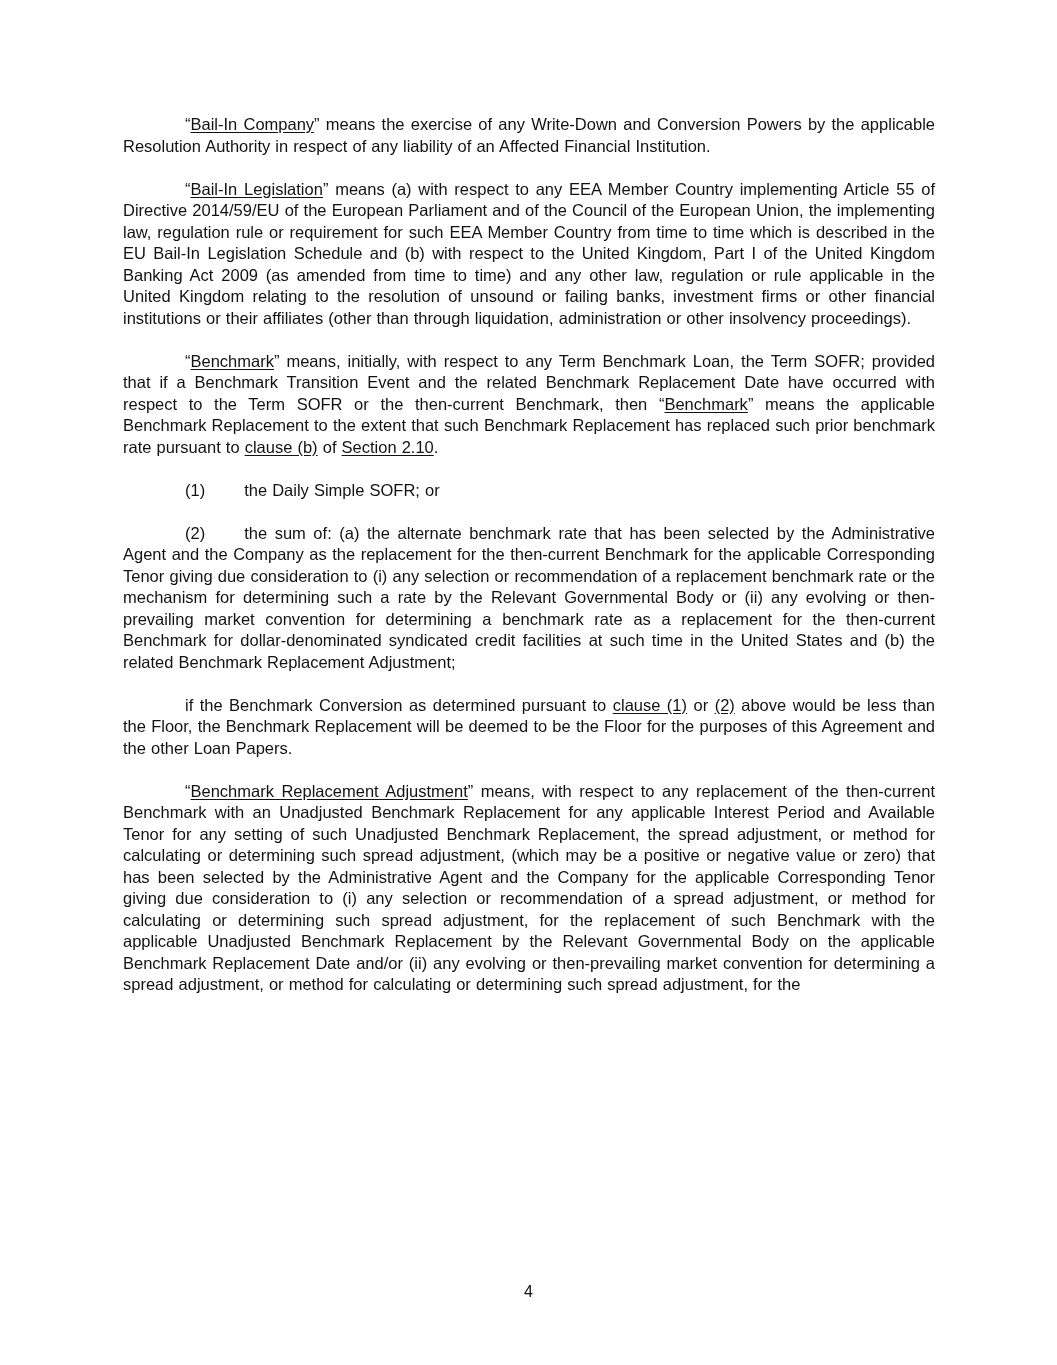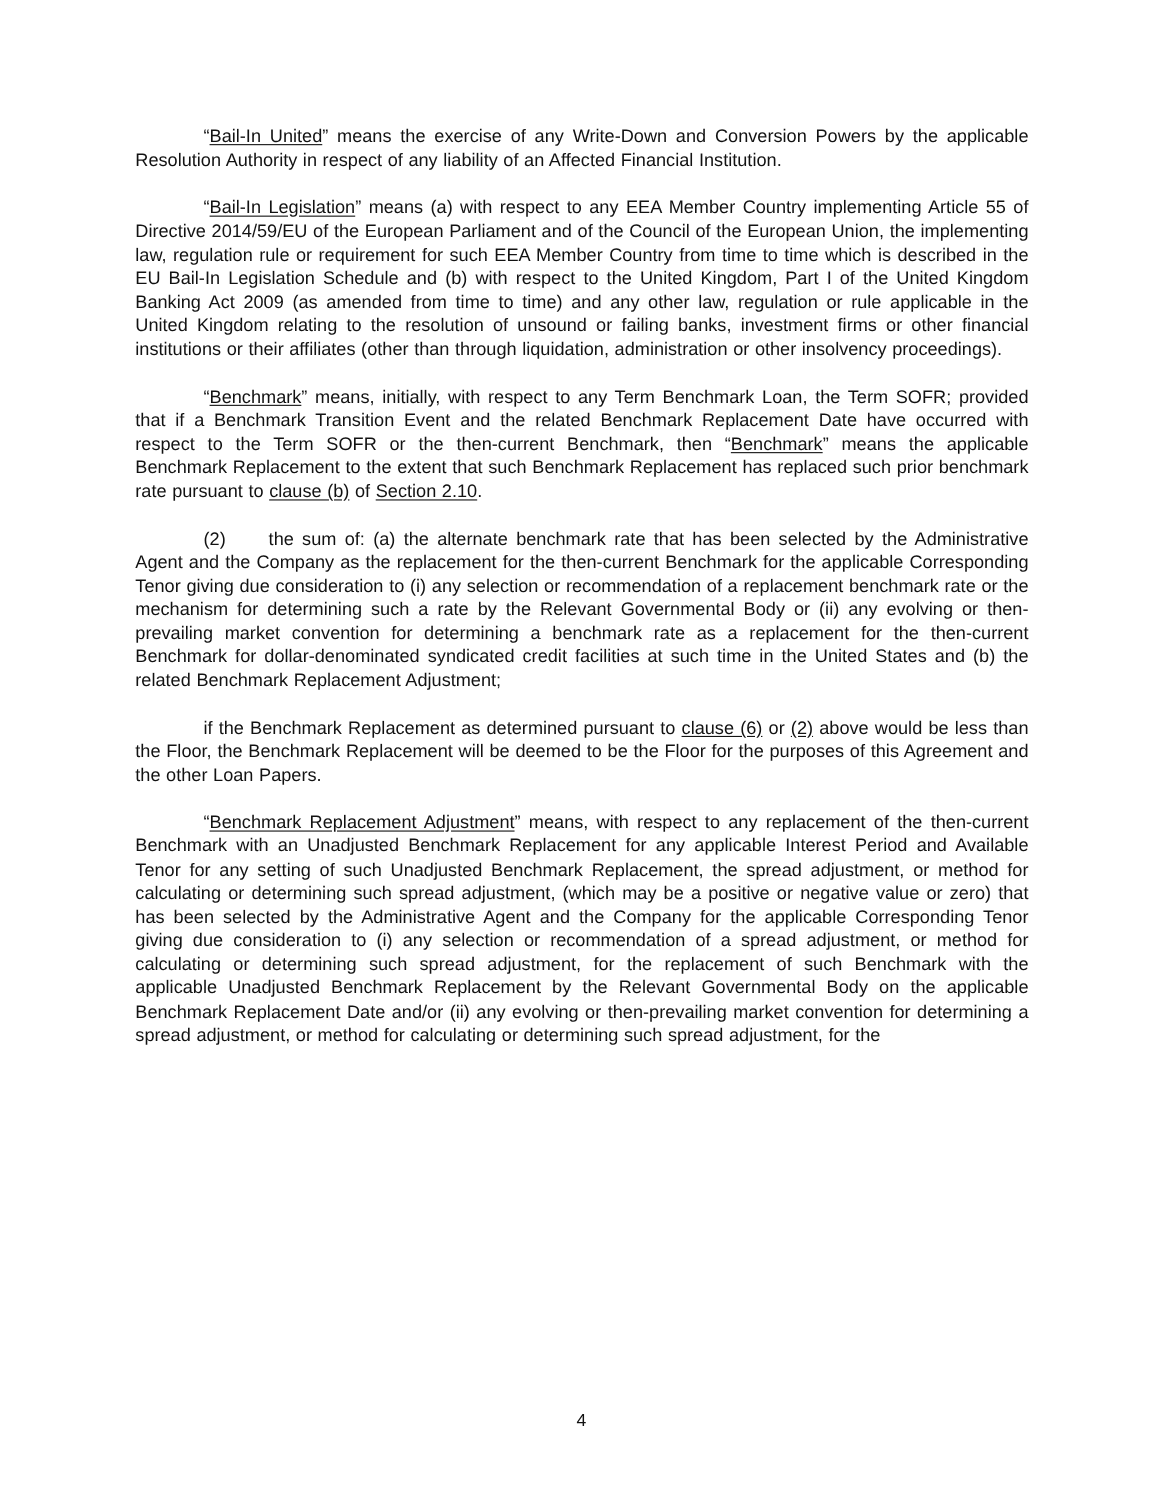"Bail-In United" span.u { text: United -> Company }
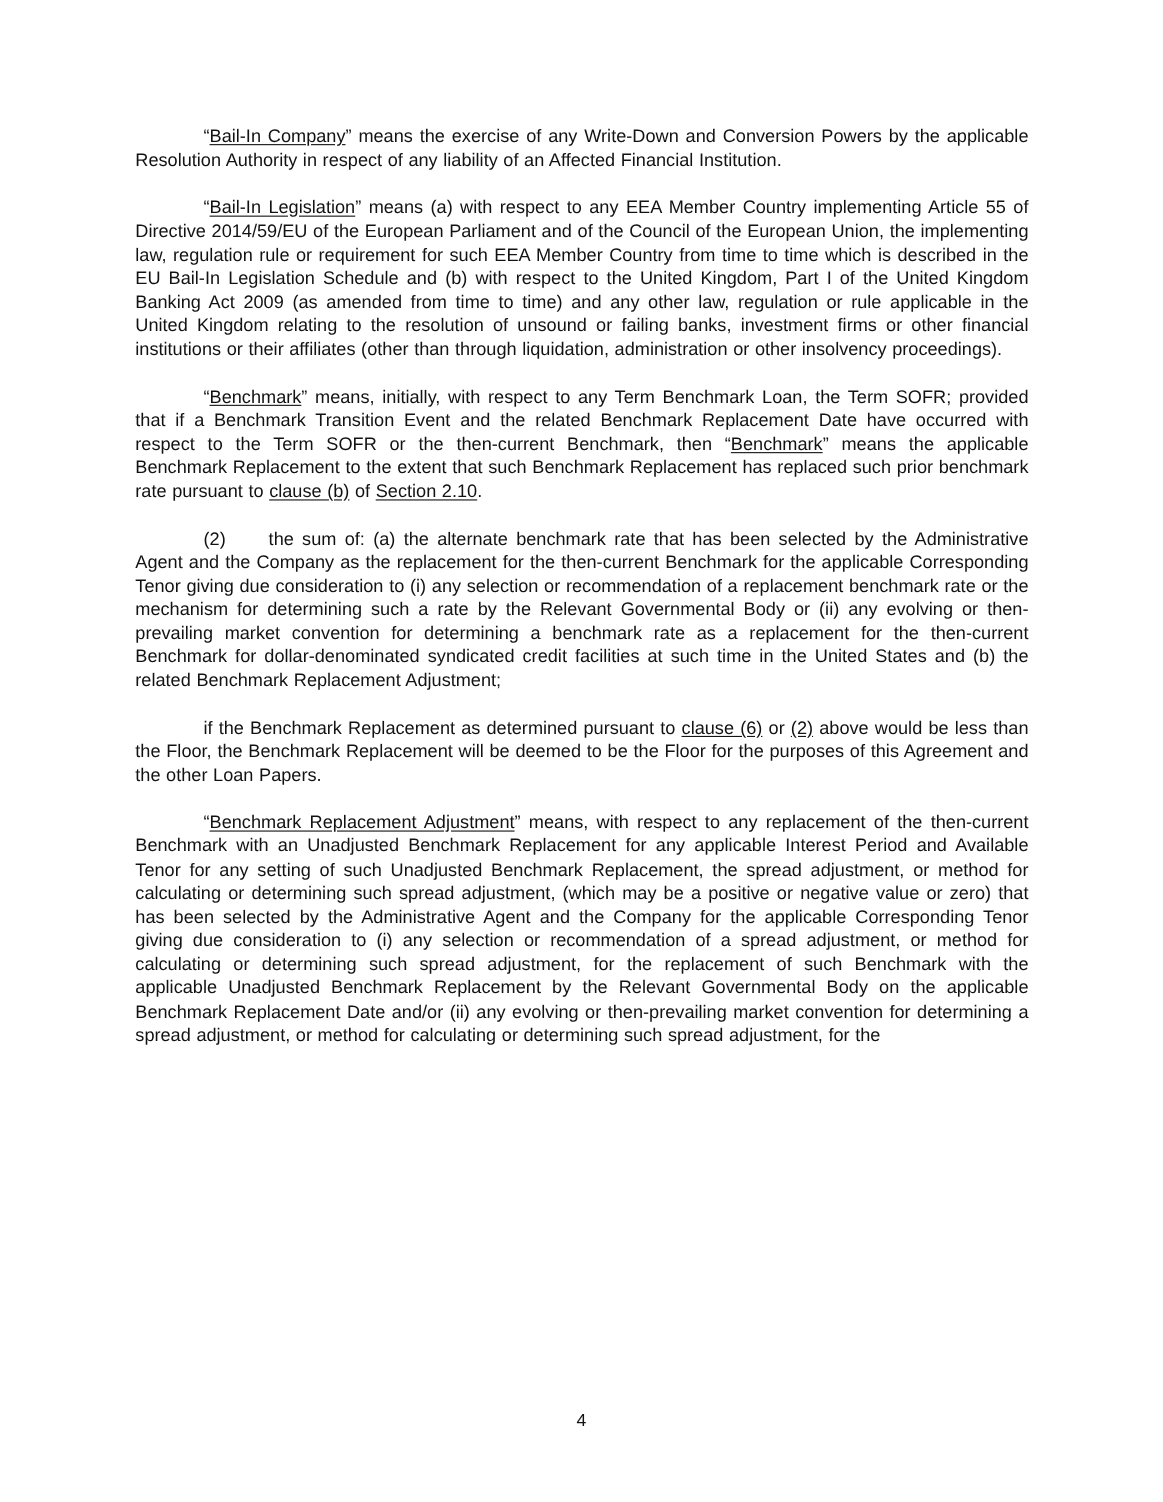"(1) the Daily Simple SOFR;" p.para { html: none -> <p><span>(1)</span><span></span><span>the Daily Simple SOFR; or</span></p> }
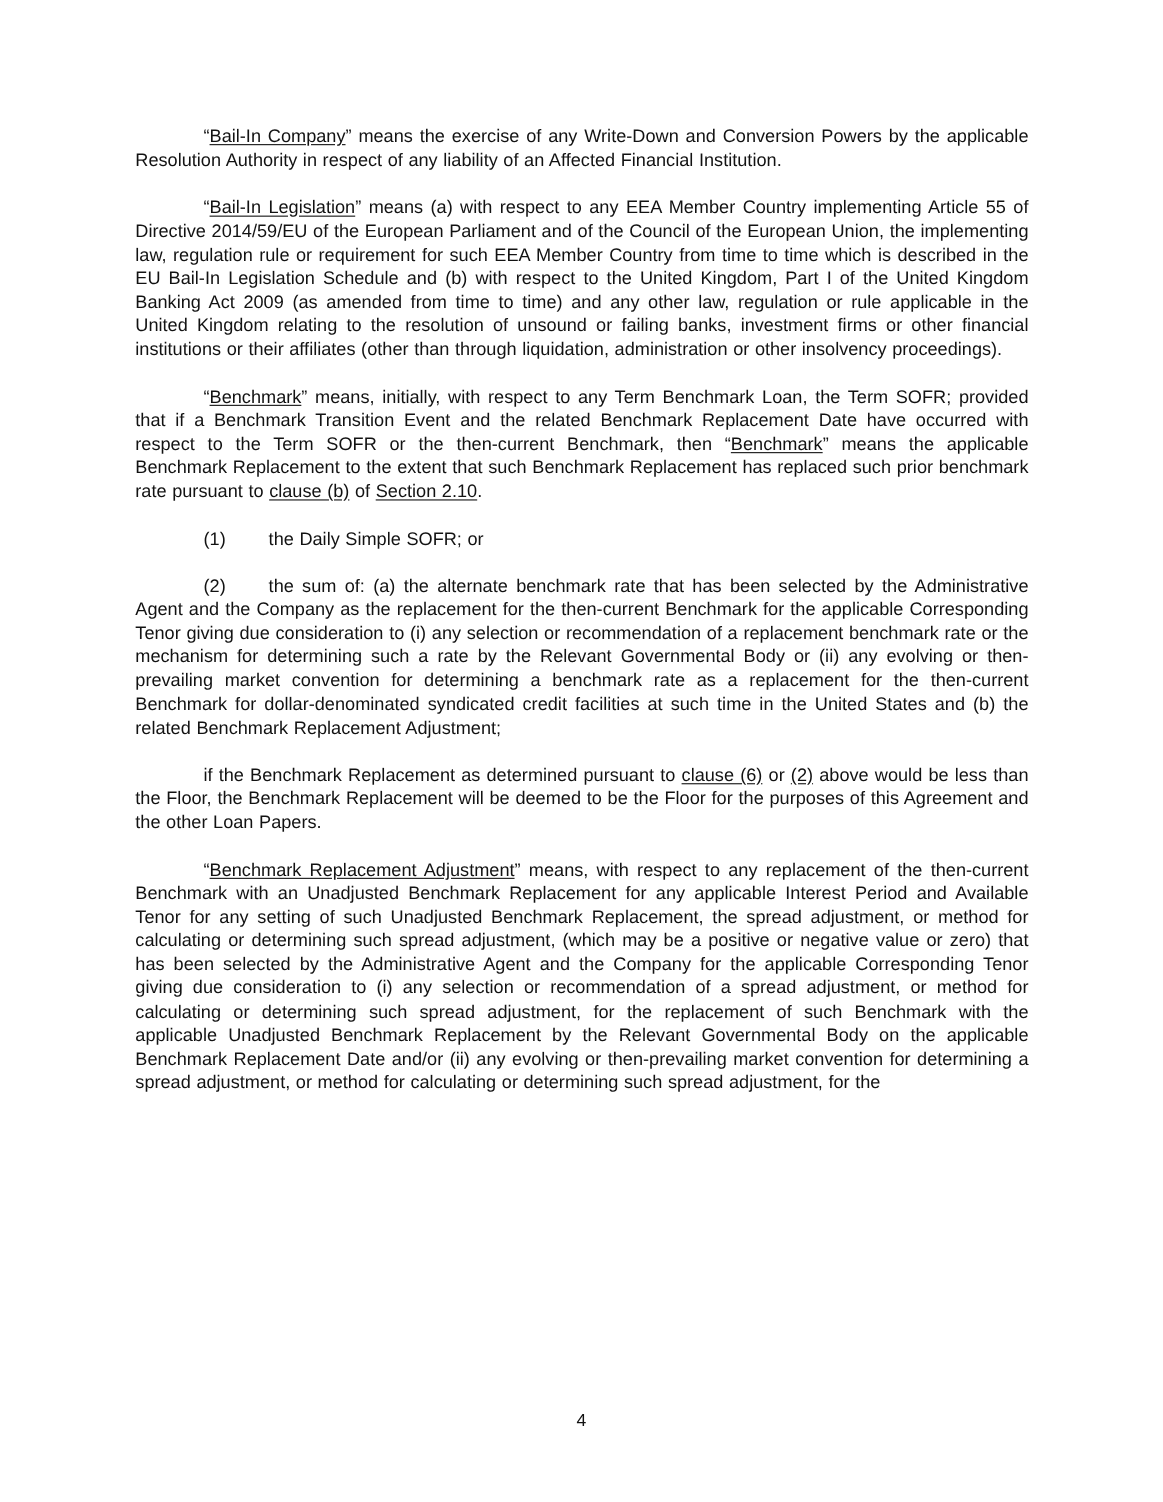"if the Benchmark Replacement as" span { text: Replacement -> Conversion }
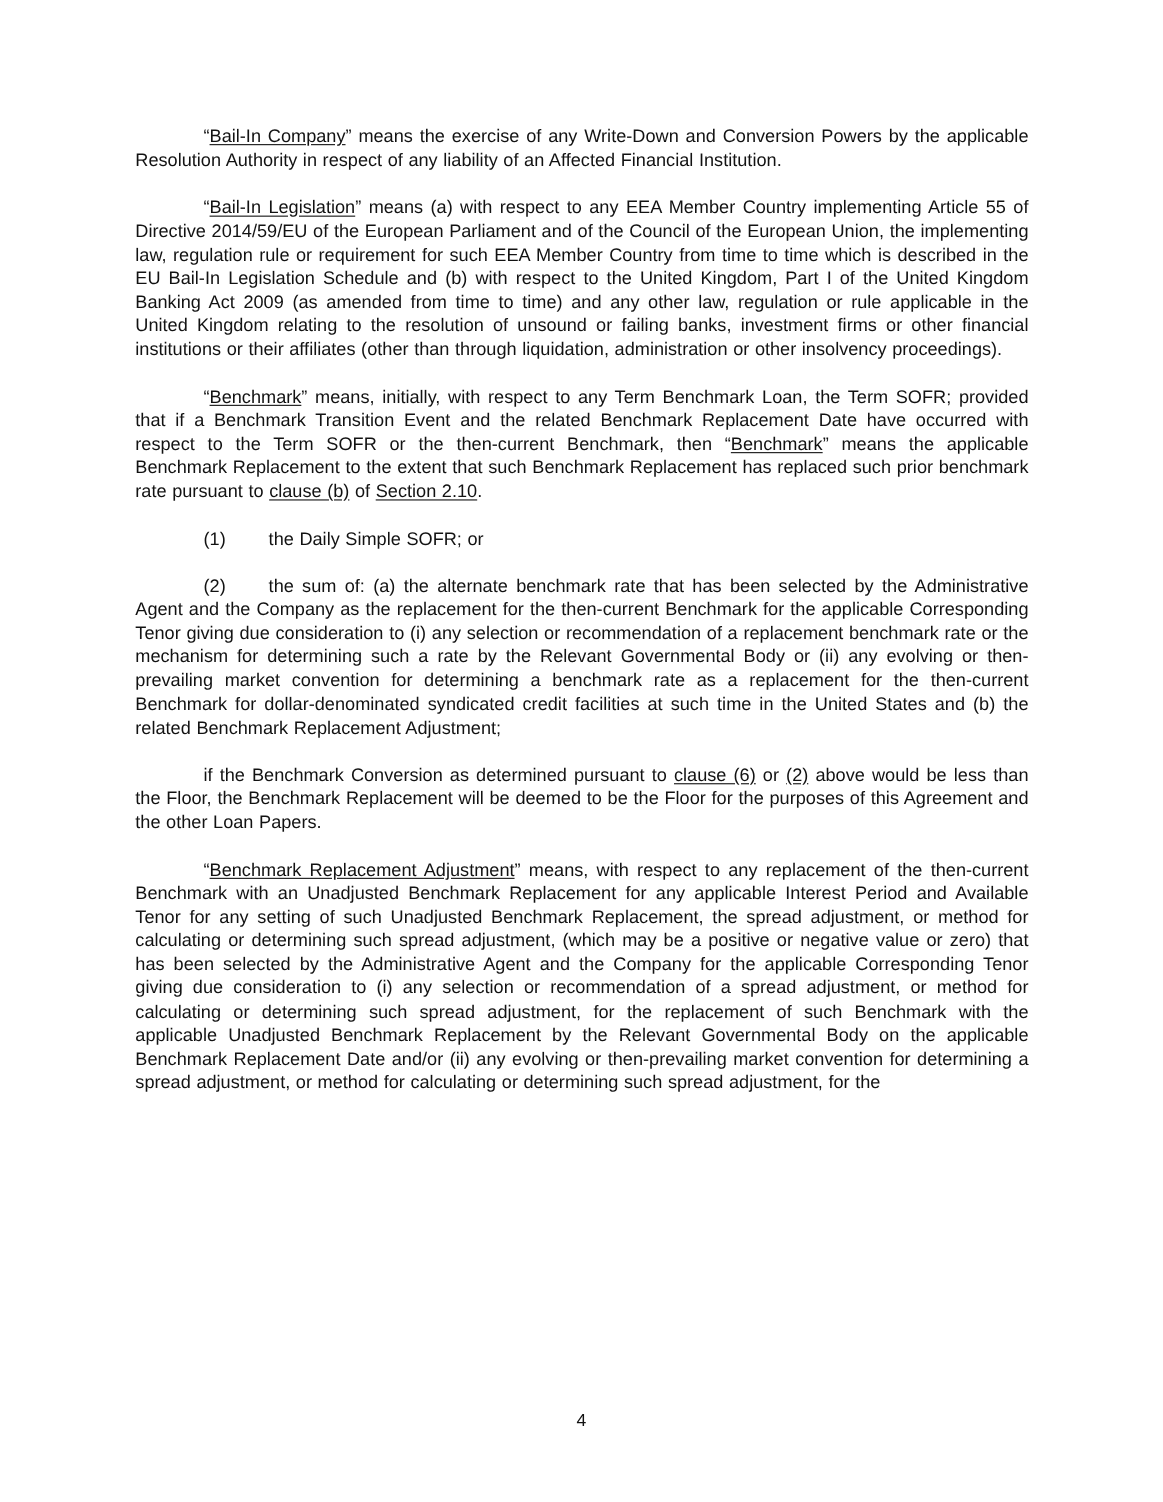"clause (6)" span.u { text: 6 -> 1 }
